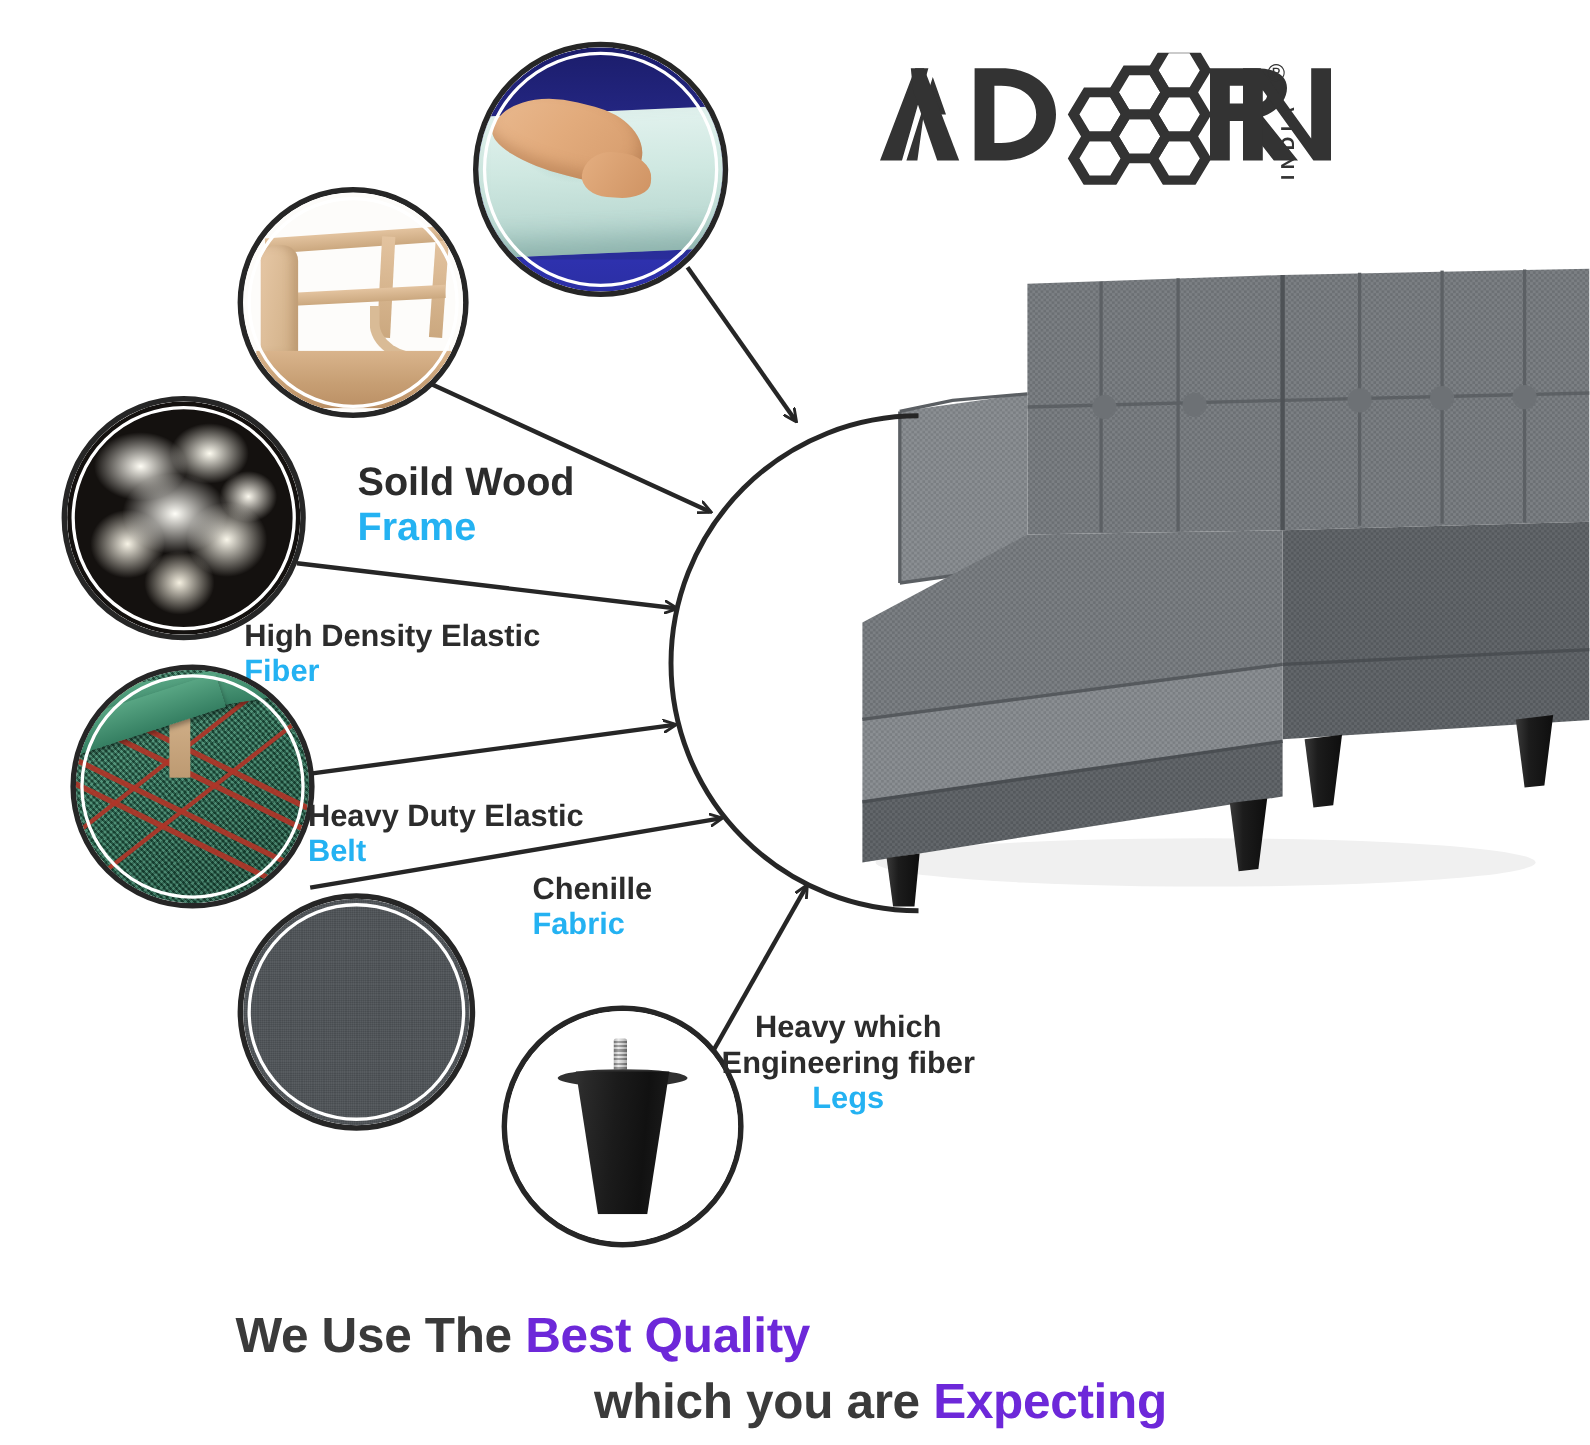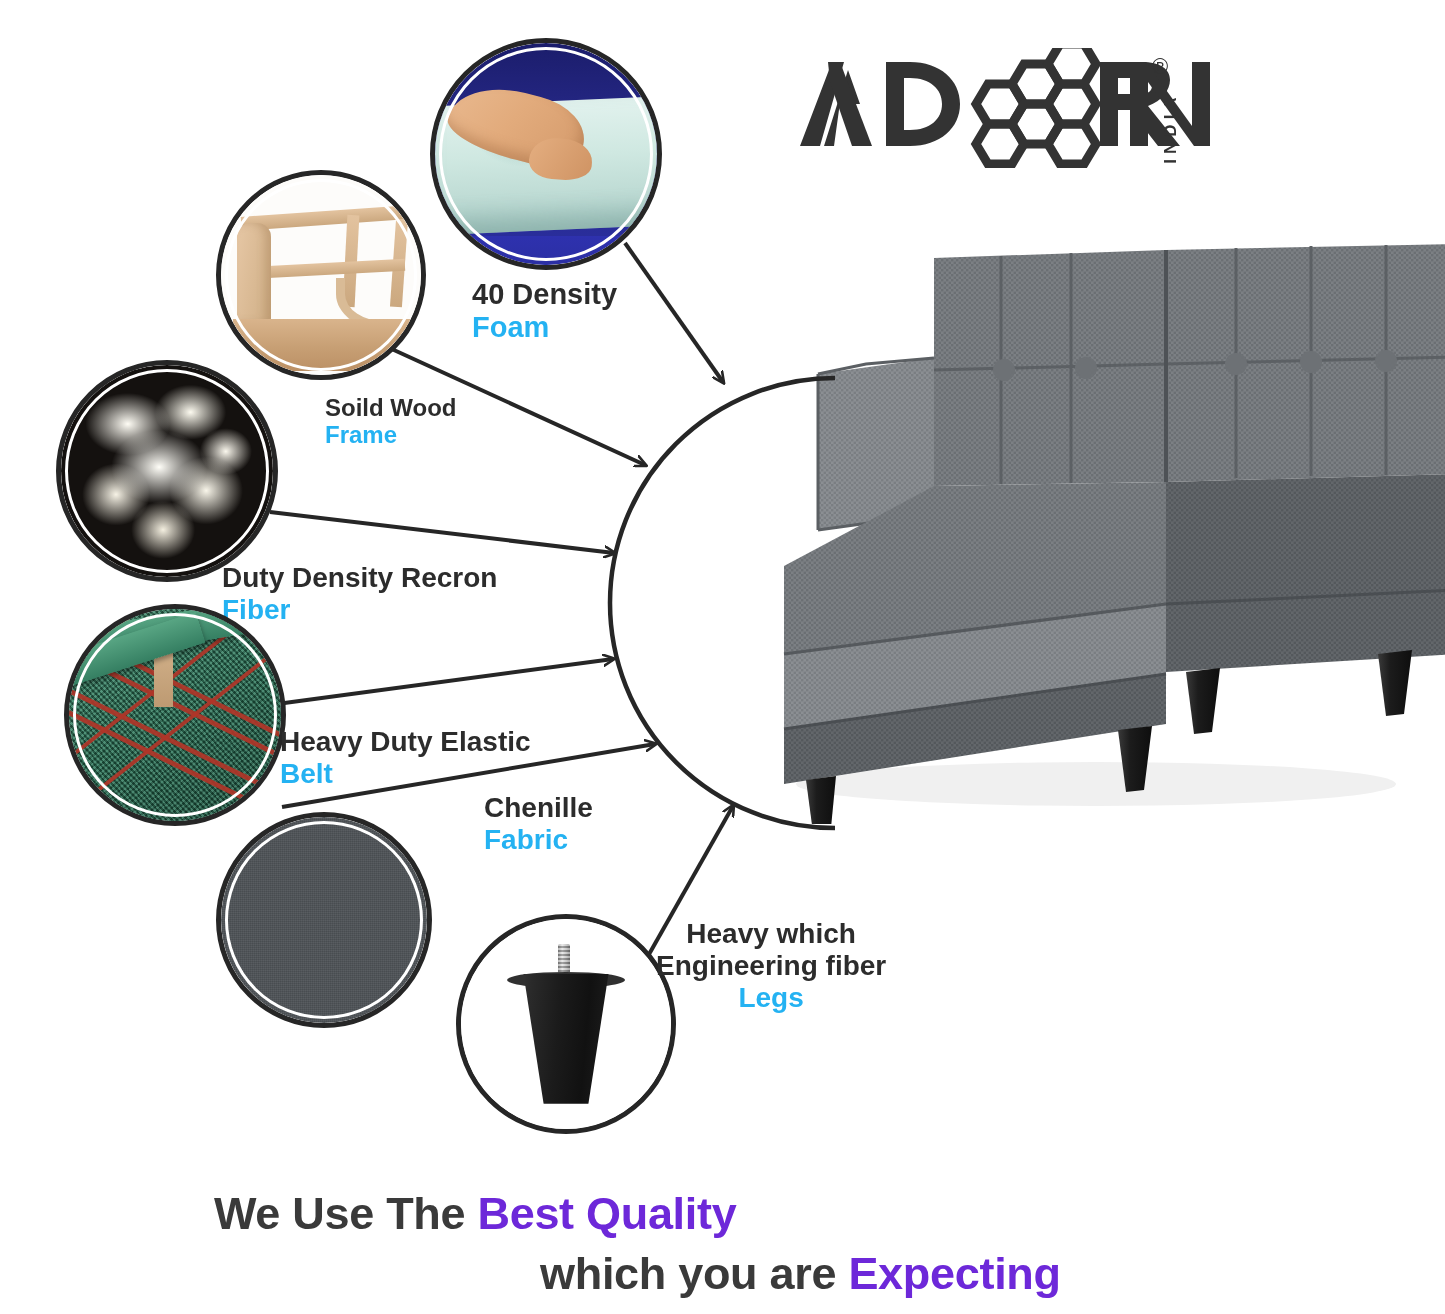"40 Density" div.label { html: <div> <span>40 Density</span> <span>Foam</span> </div> -> none }
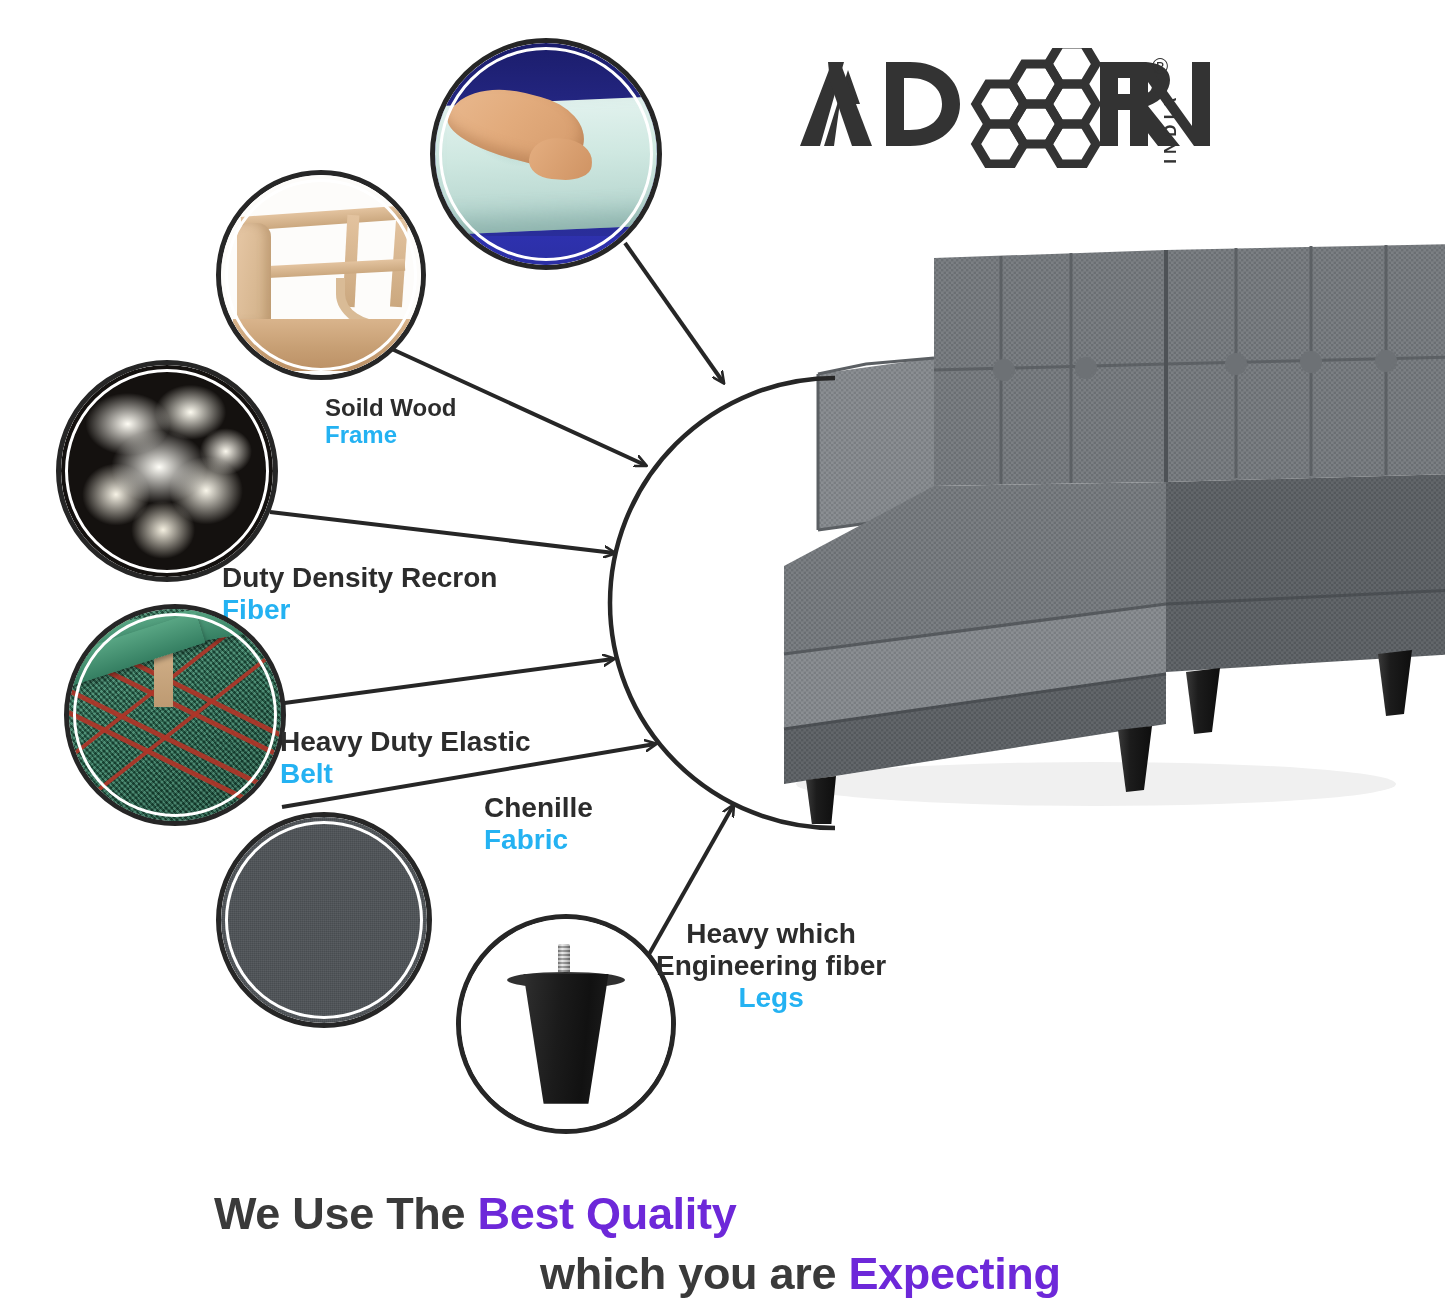"Soild Wood" div.label { font-size: 24px -> 36px; top: 394px -> 417px }
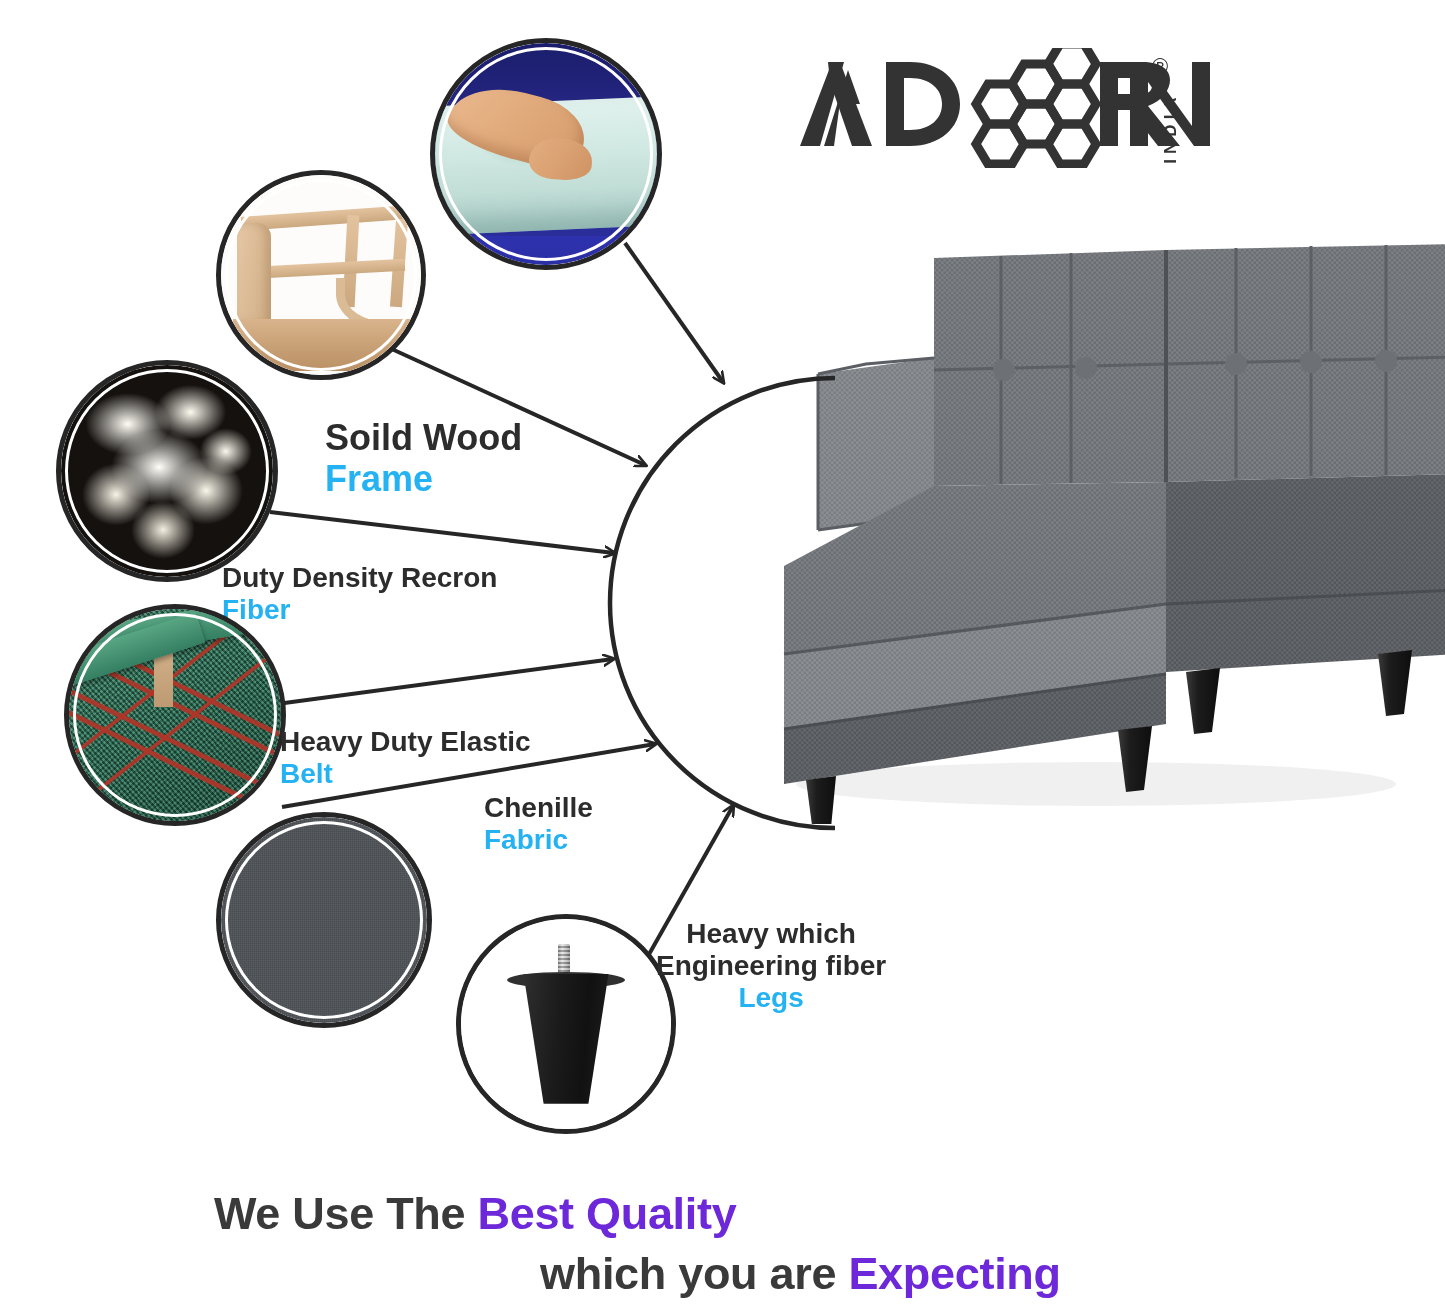"Duty Density Recron" span { text: Duty Density Recron -> High Density Elastic }
